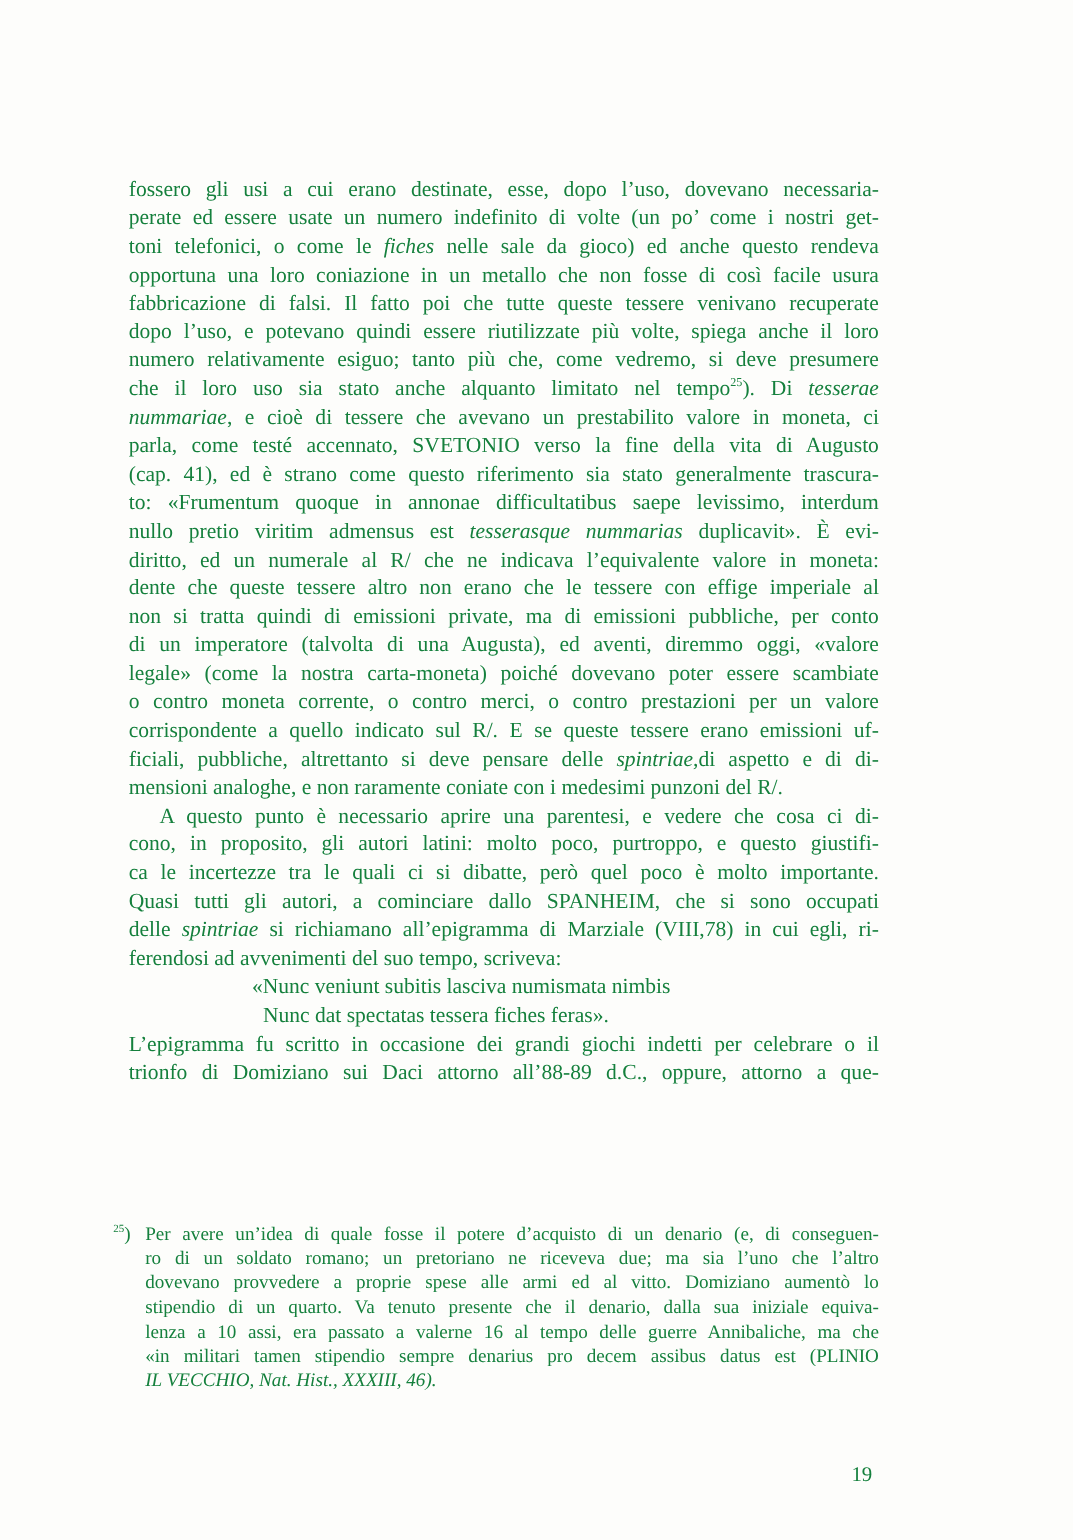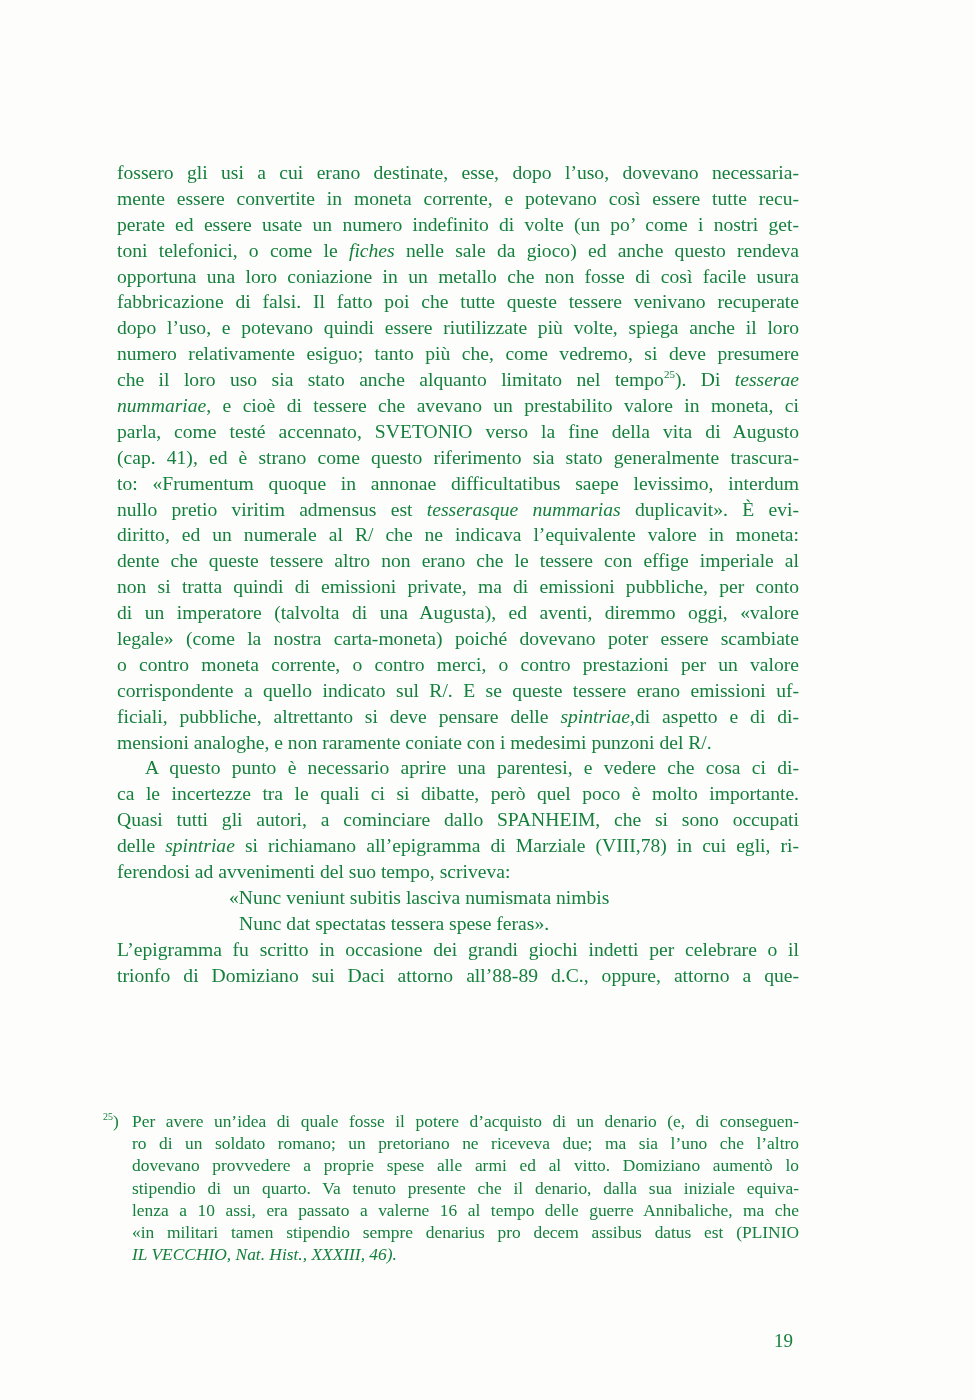"mente essere convertite in moneta" span.line { html: <span>mente essere convertite in moneta corrente, e potevano così essere tutte recu-</span> -> none }
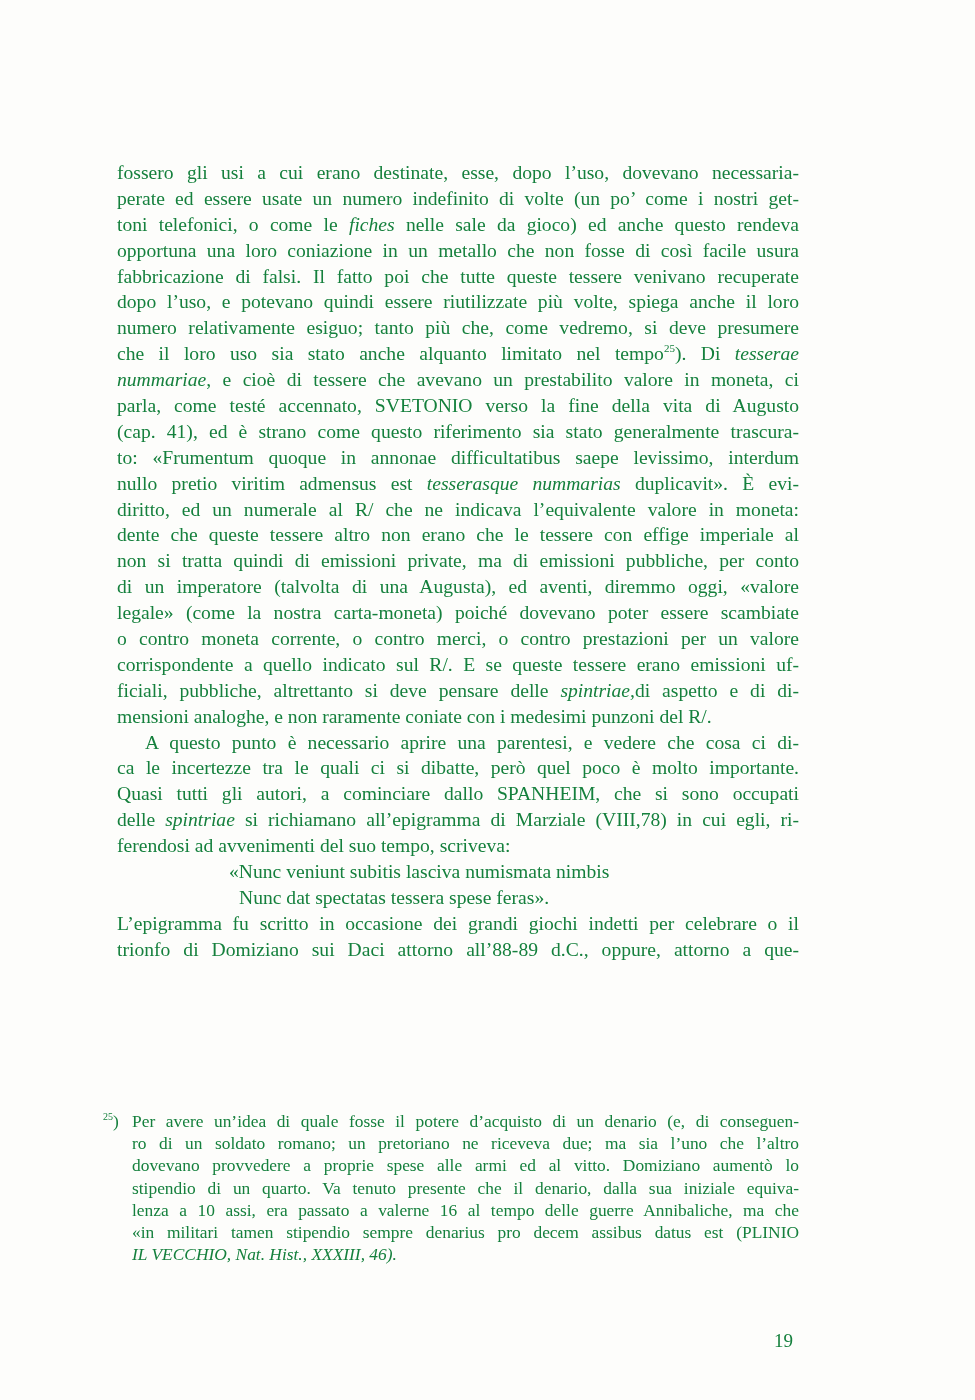"cono, in proposito, gli autori" span.line { html: none -> <span>cono, in proposito, gli autori latini: molto poco, purtroppo, e questo giustifi-</span> }
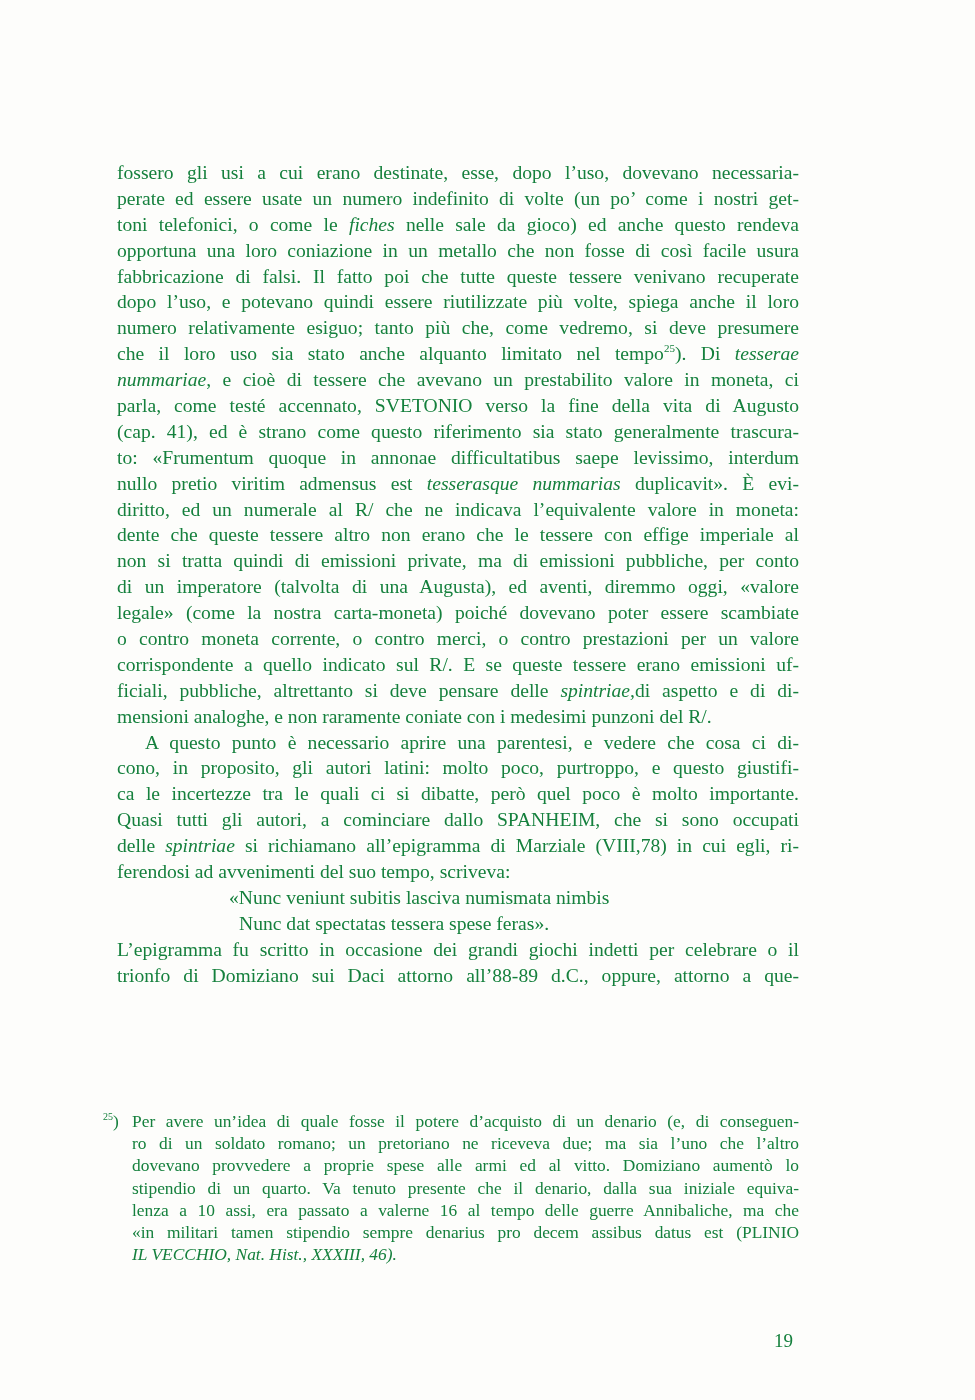"Nunc dat spectatas tessera spese" span.verse { text: spese -> fiches }
